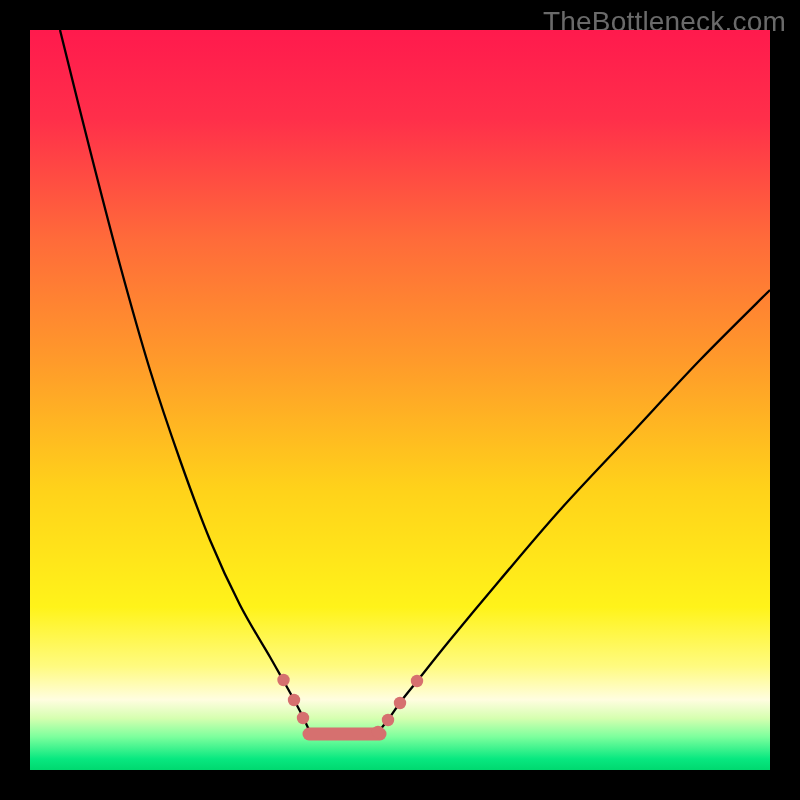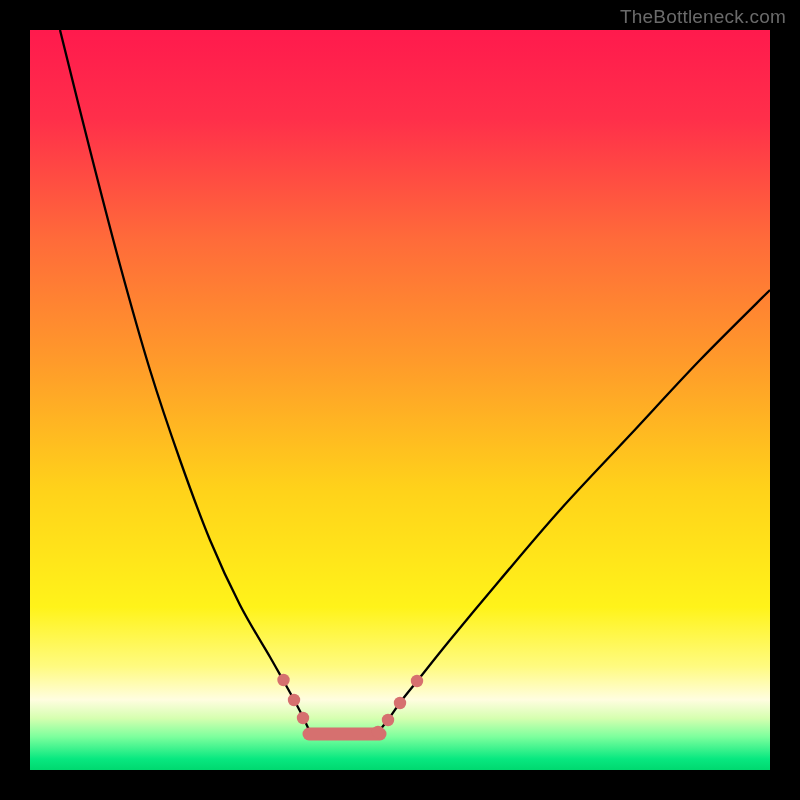"TheBottleneck.com" .attribution { font-size: 19px -> 28px }
